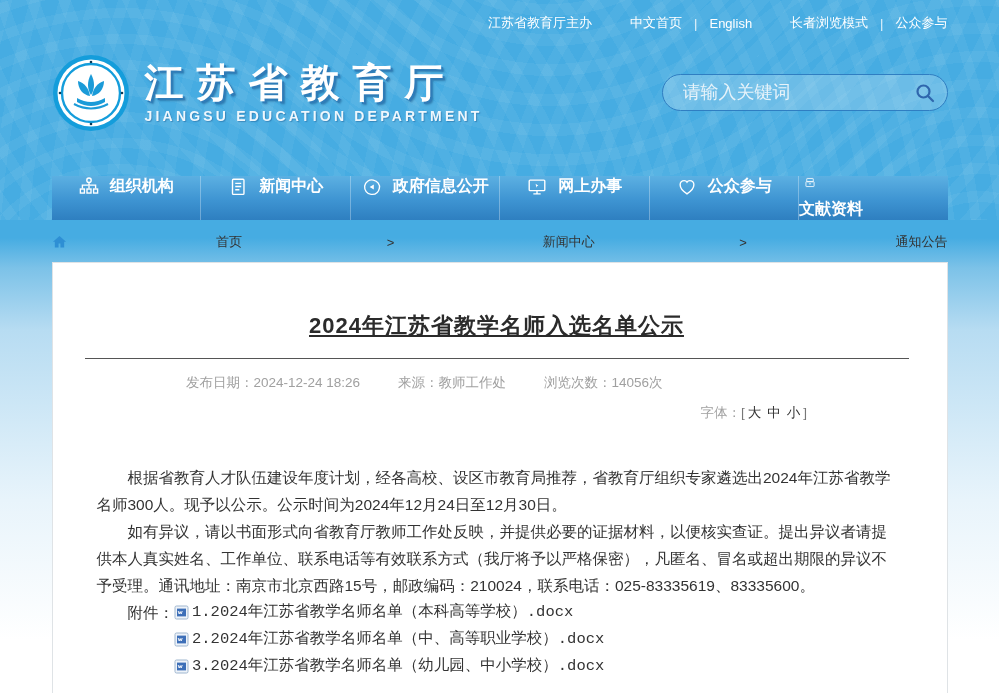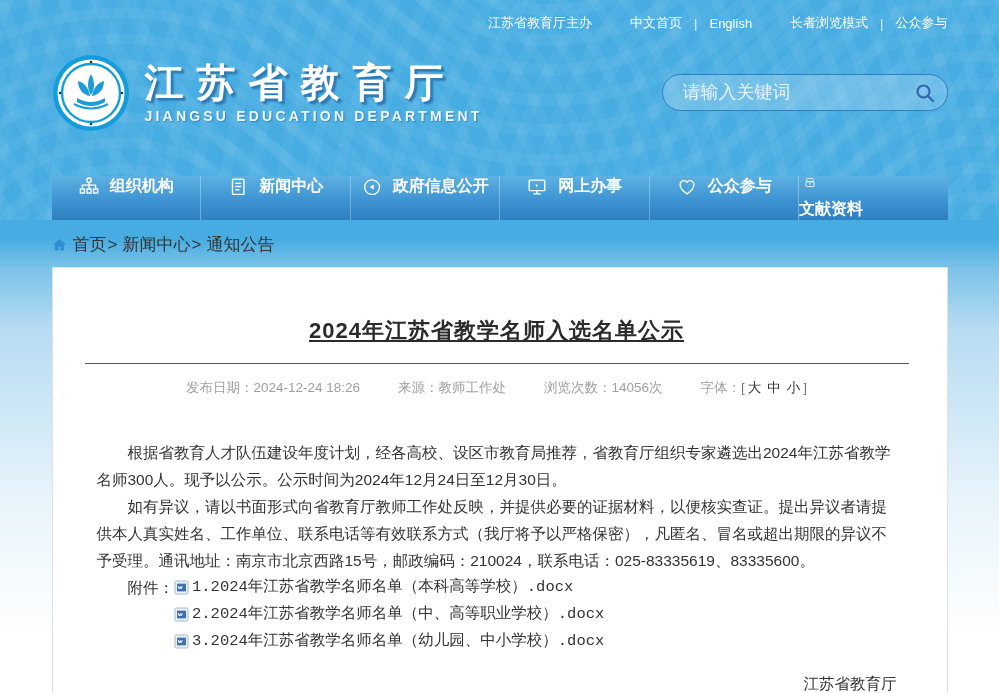"首页" .breadcrumb { font-size: 17px -> 13px; justify-content: none -> space-between }
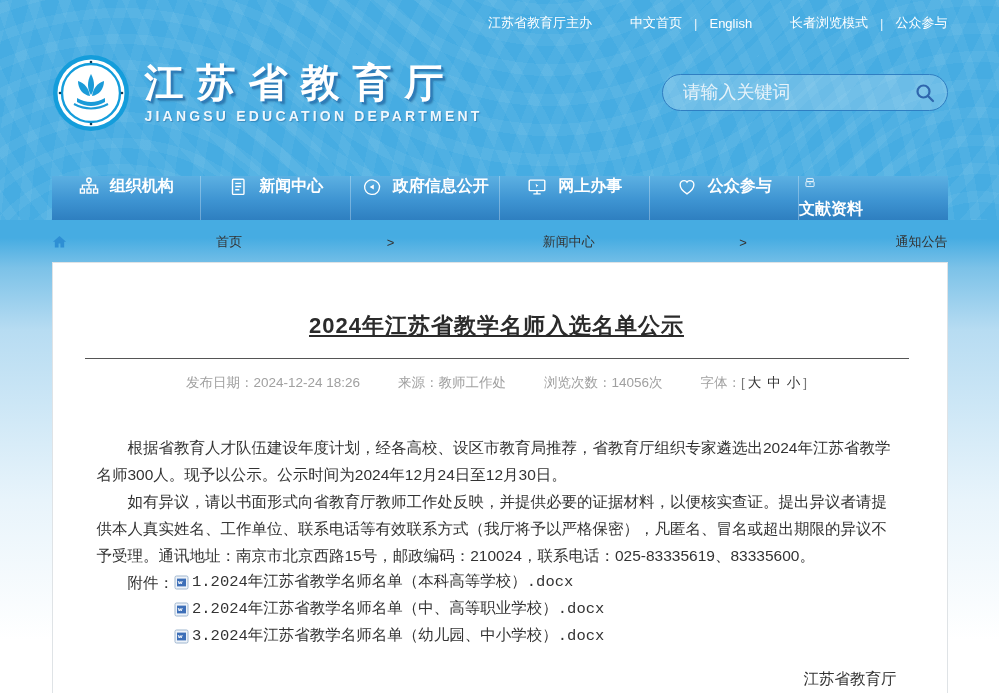"字体：[ 大 中 小 ]" .meta .font-sizes { margin-top: none -> 30px }
